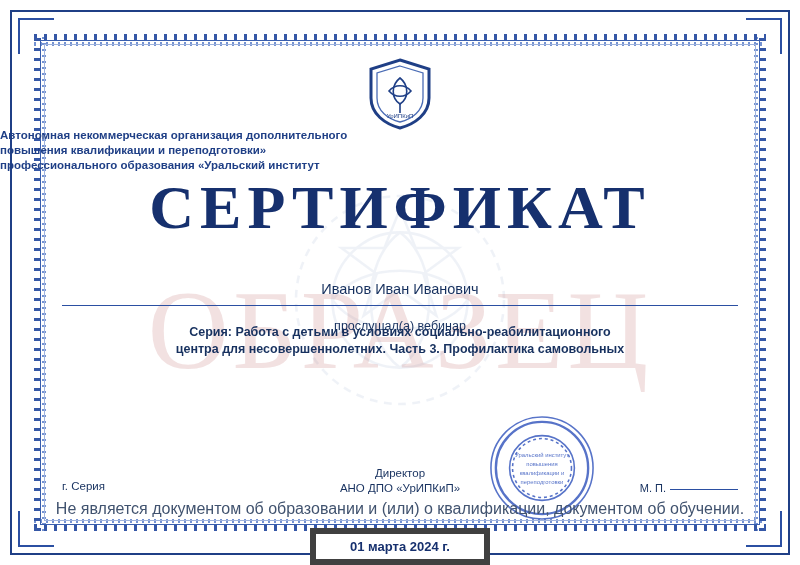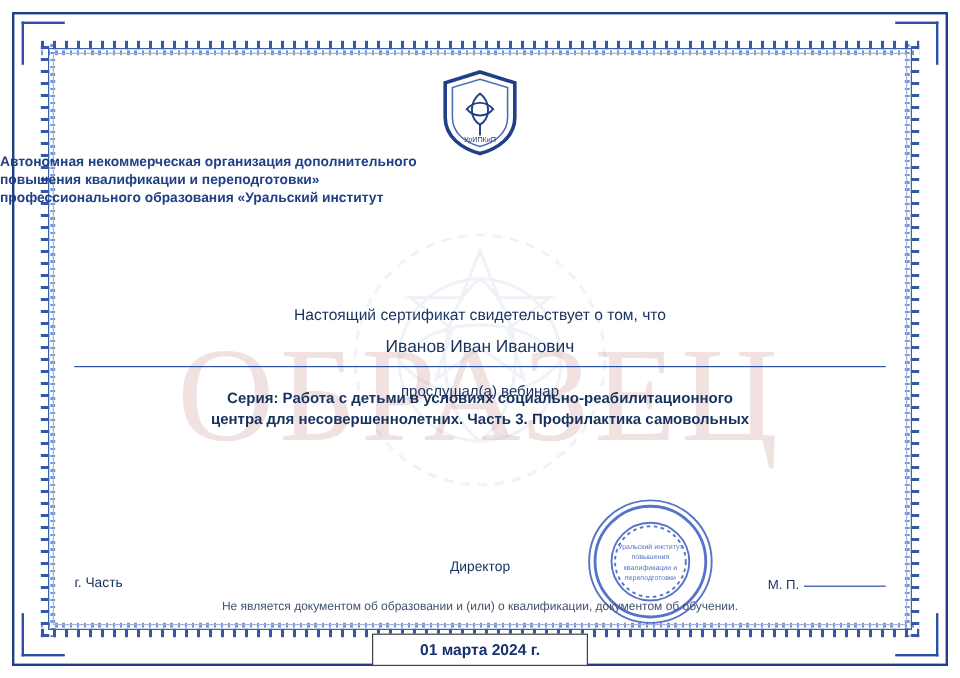"СЕРТИФИКАТ" div.main-title { html: none -> <div>СЕРТИФИКАТ</div> }
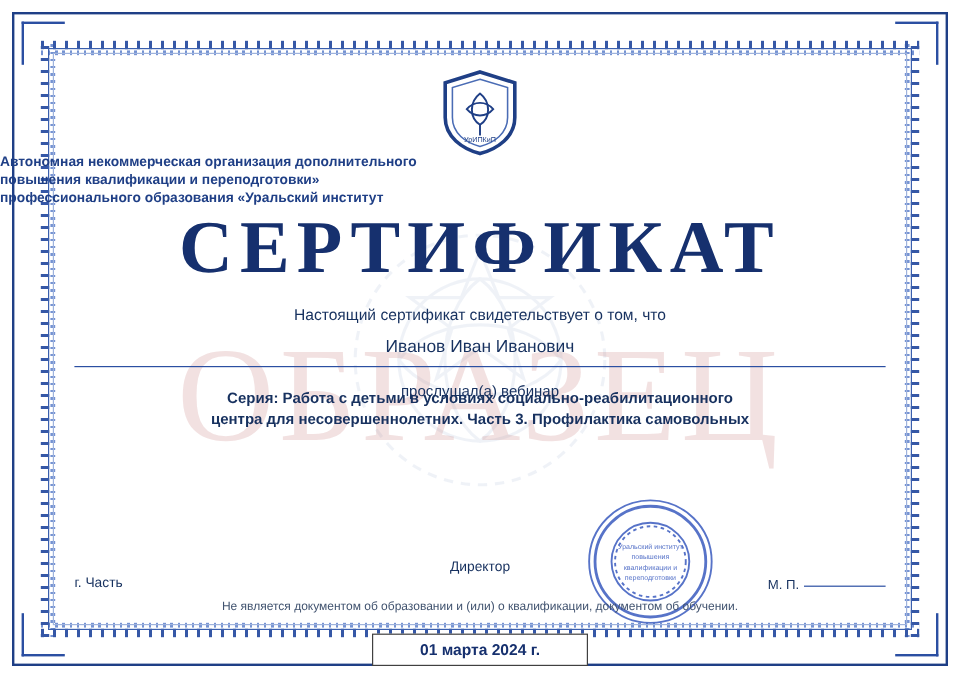"Настоящий сертификат свидетельствует о" div.subtitle { html: <div>Настоящий сертификат свидетельствует о том, что</div> -> none }
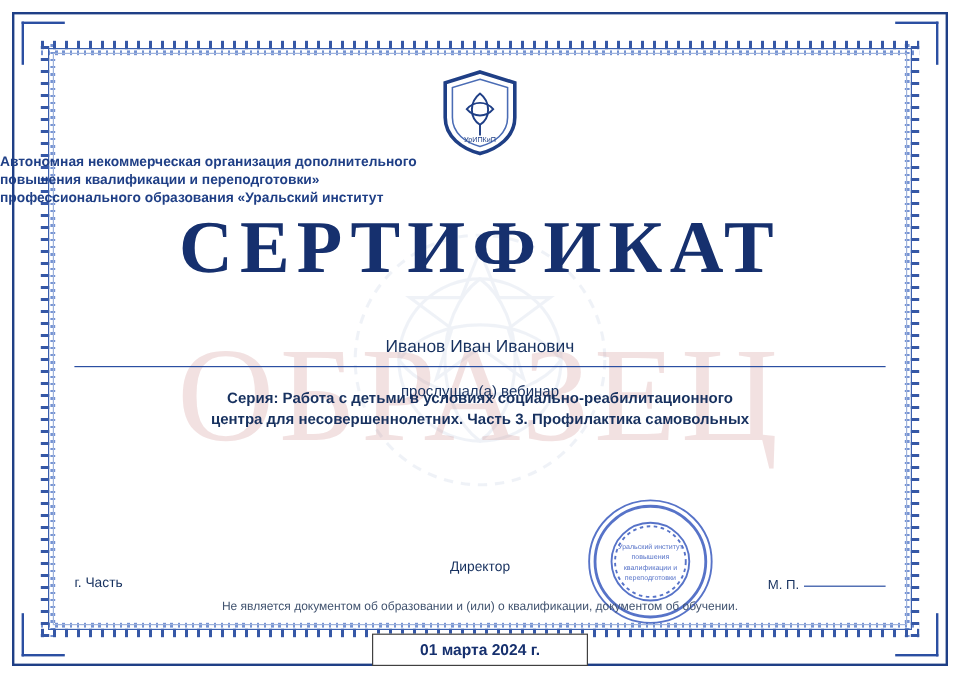"г. Часть" div.city { text: Часть -> Серия }
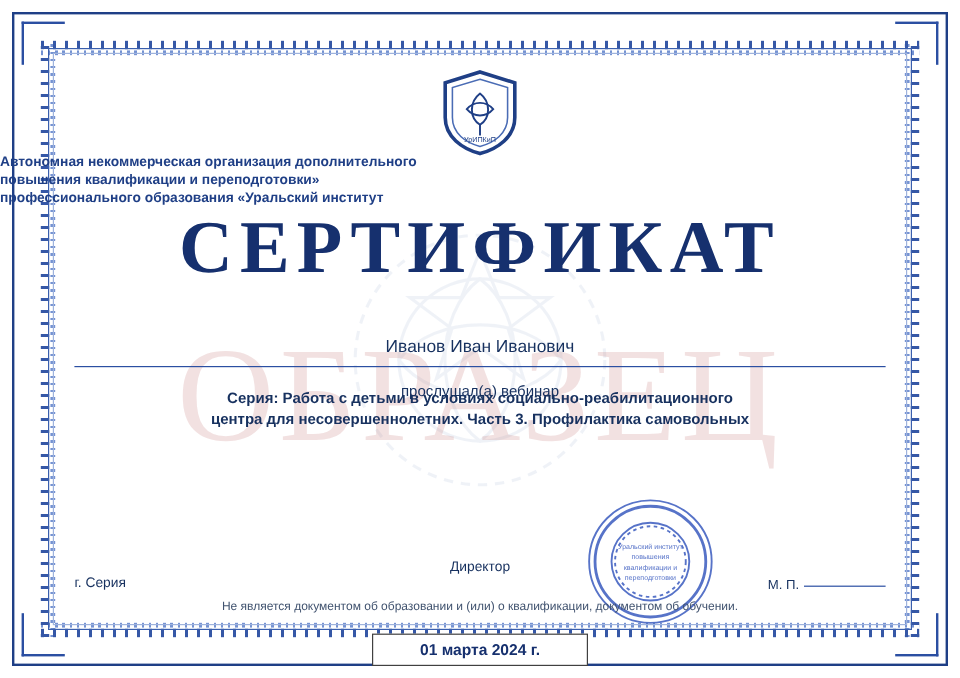"АНО ДПО «УрИПКиП»" div { html: none -> <div>АНО ДПО «УрИПКиП»</div> }
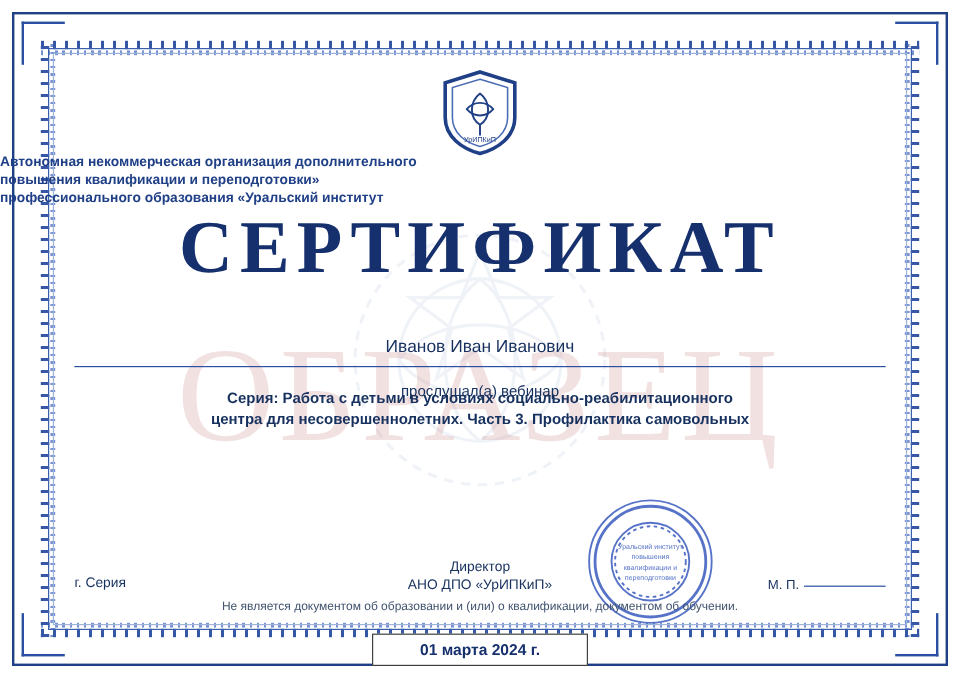"Не является документом об образовании" .disclaimer { font-size: 10px -> 16px }
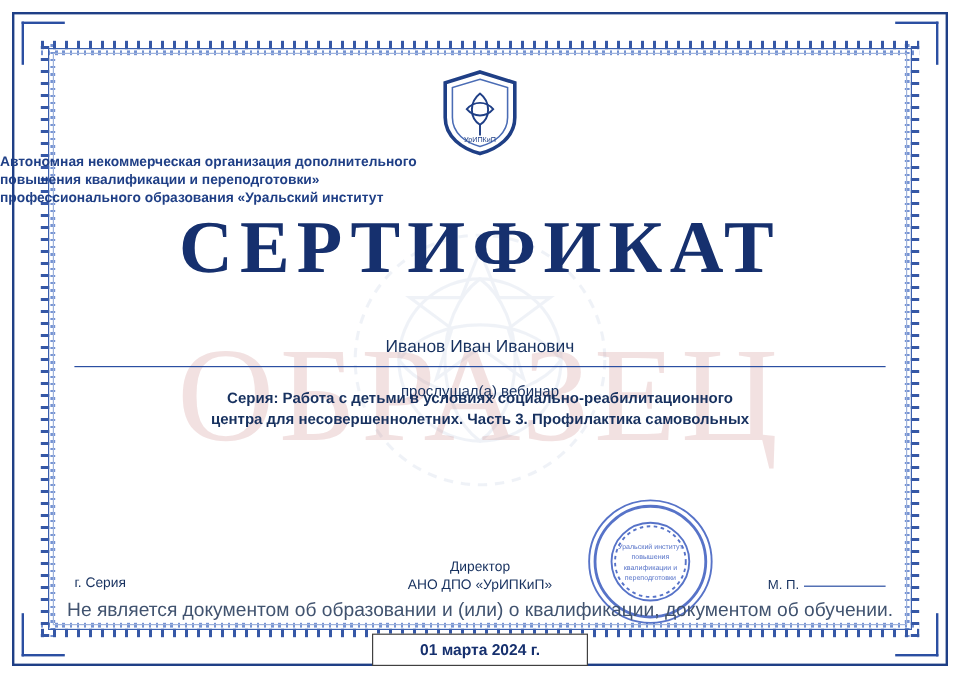"01 марта 2024 г." .date-box { border: 1px solid #404040 -> 6px solid #404040 }
